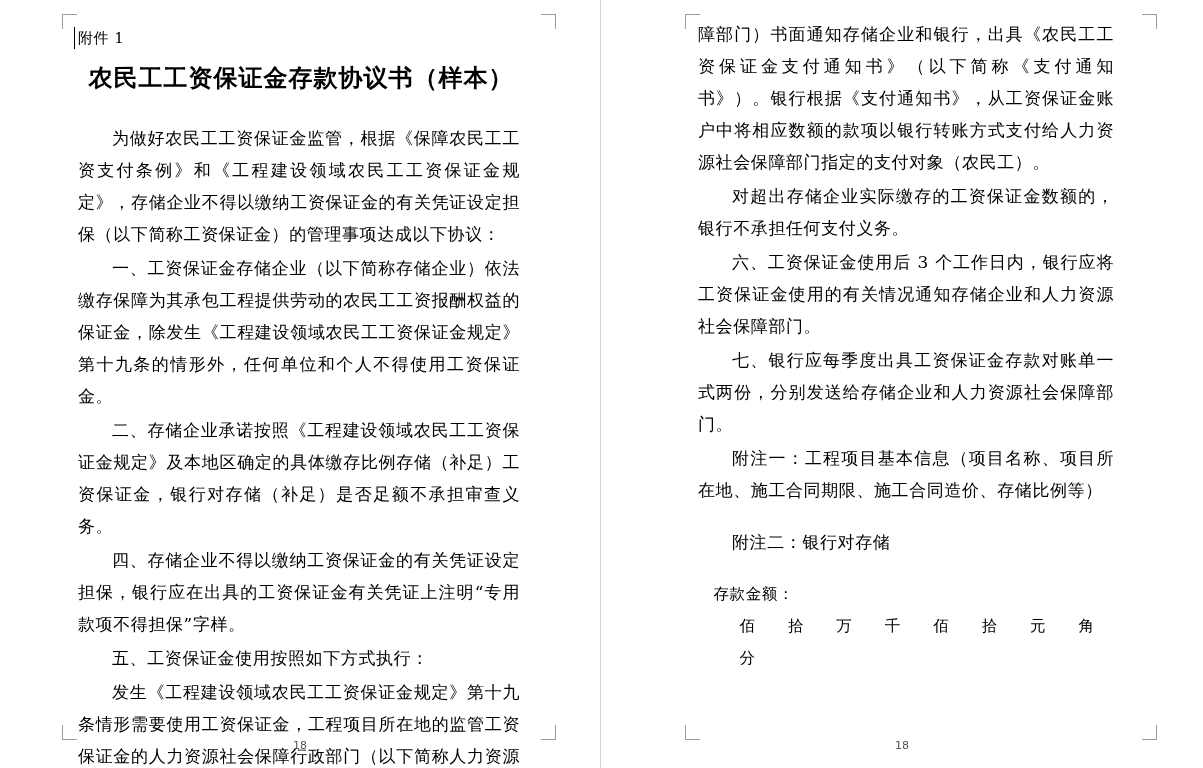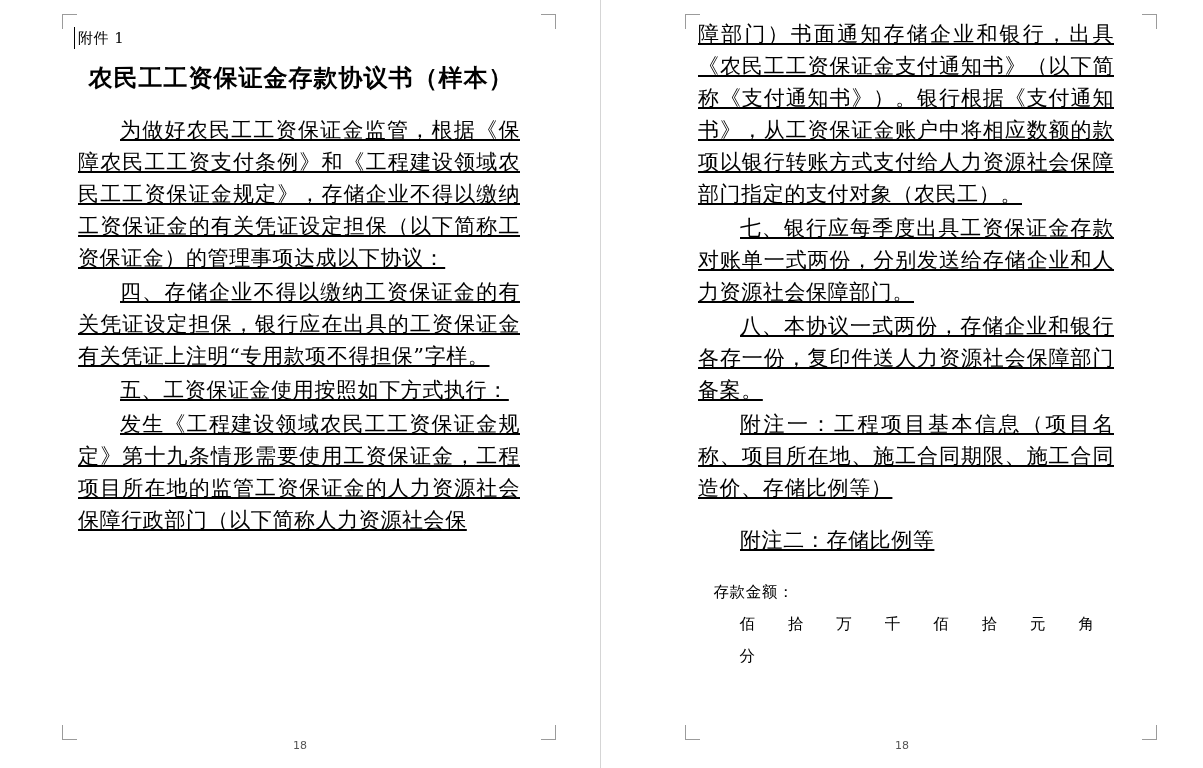"障部门）书面通知存储企业和银行，出具《农民工工资保证金支付通知书》（以下简称《支" p.para { font-size: 21px -> 17px; text-decoration: underline -> none }
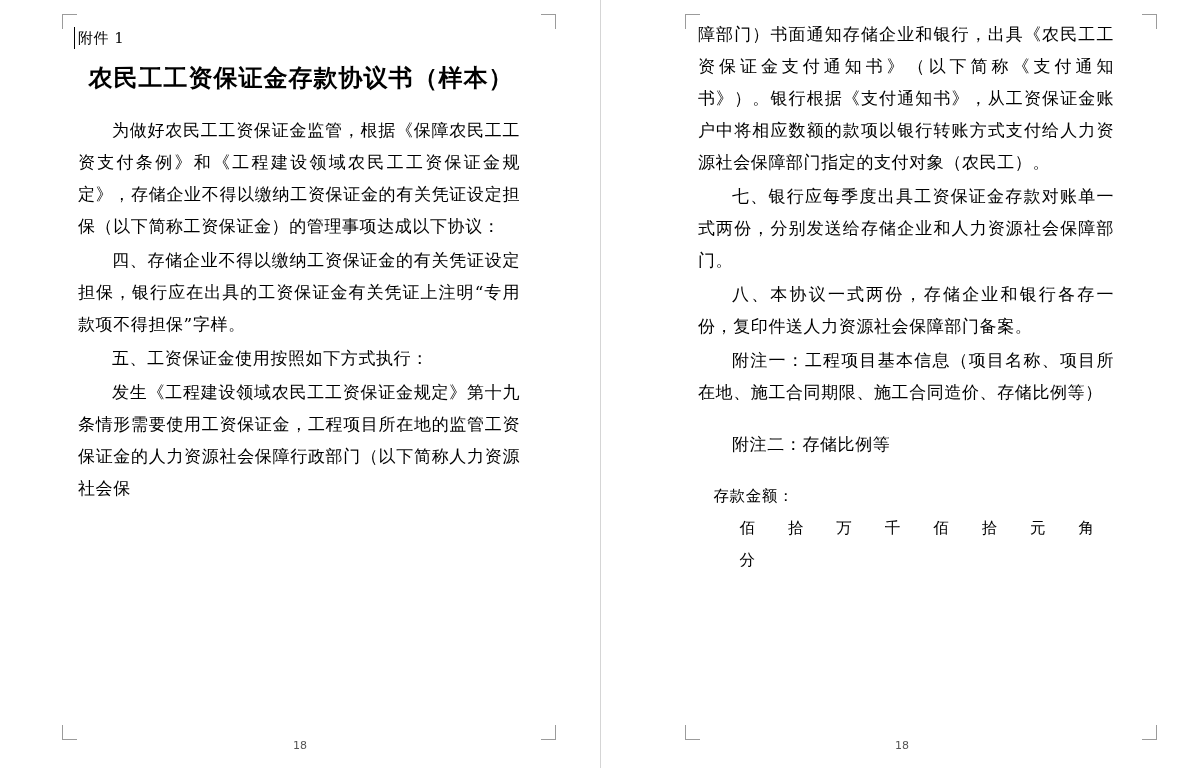"农民工工资保证金存款协议书（样本）" .doc-title { margin: 14px 0 20px 0 -> 14px 0 28px 0 }
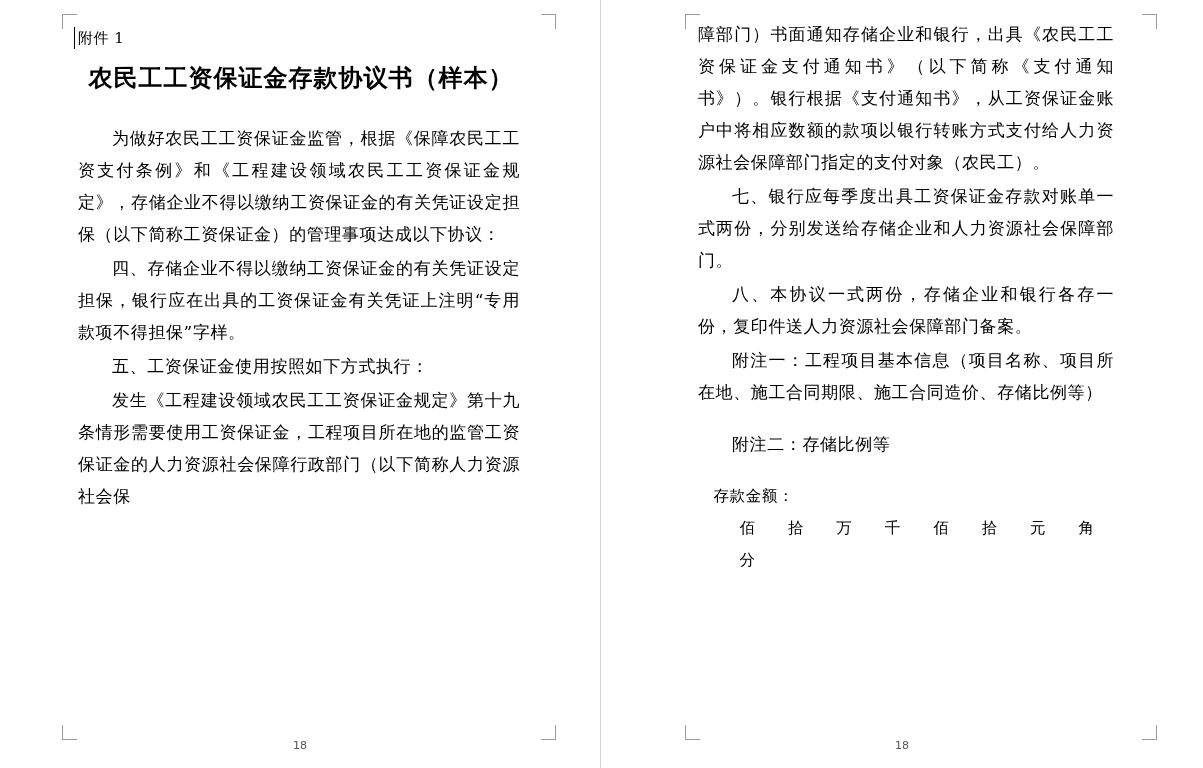"对超出存储企业实际缴存的工资保证金数额的，银行不承担任何支付义务。" p.para { html: none -> <p>对超出存储企业实际缴存的工资保证金数额的，银行不承担任何支付义务。</p> }
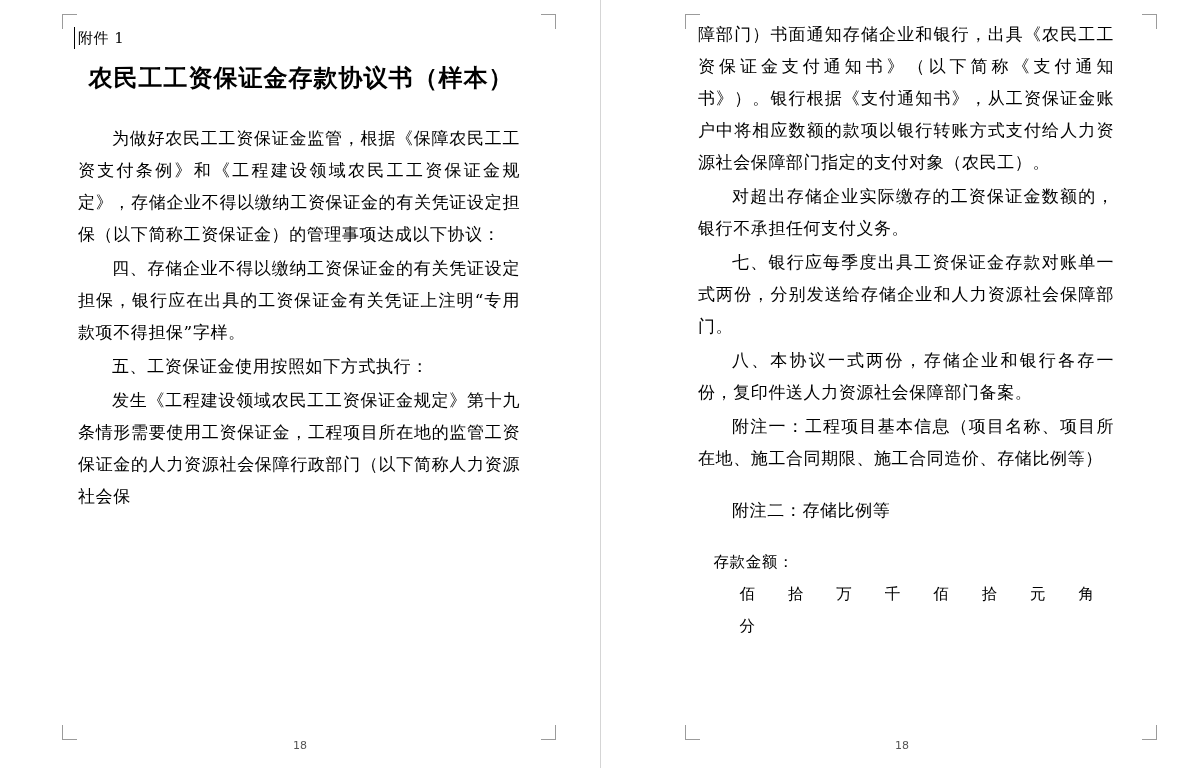"一、工资保证金存储企业（以下简称存储企业）依法缴存保障为其承包工程提供劳动的农民" p.para { html: none -> <p>一、工资保证金存储企业（以下简称存储企业）依法缴存保障为其承包工程提供劳动的农民工工资报酬权益的保证金，除发生《工程建设领域农民工工资保证金规定》第十九条的情形外，任何单位和个人不得使用工资保证金。</p> }
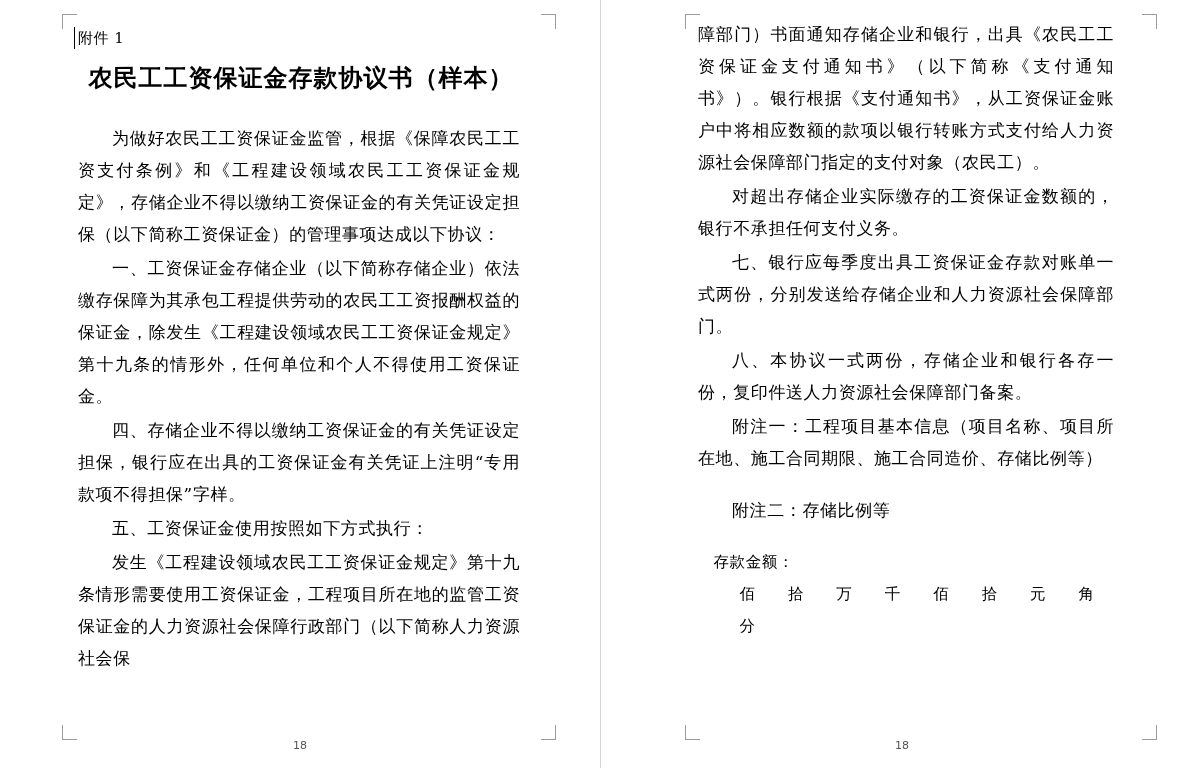"六、工资保证金使用后 3" p.para { html: none -> <p>六、工资保证金使用后 3 个工作日内，银行应将工资保证金使用的有关情况通知存储企业和人力资源社会保障部门。</p> }
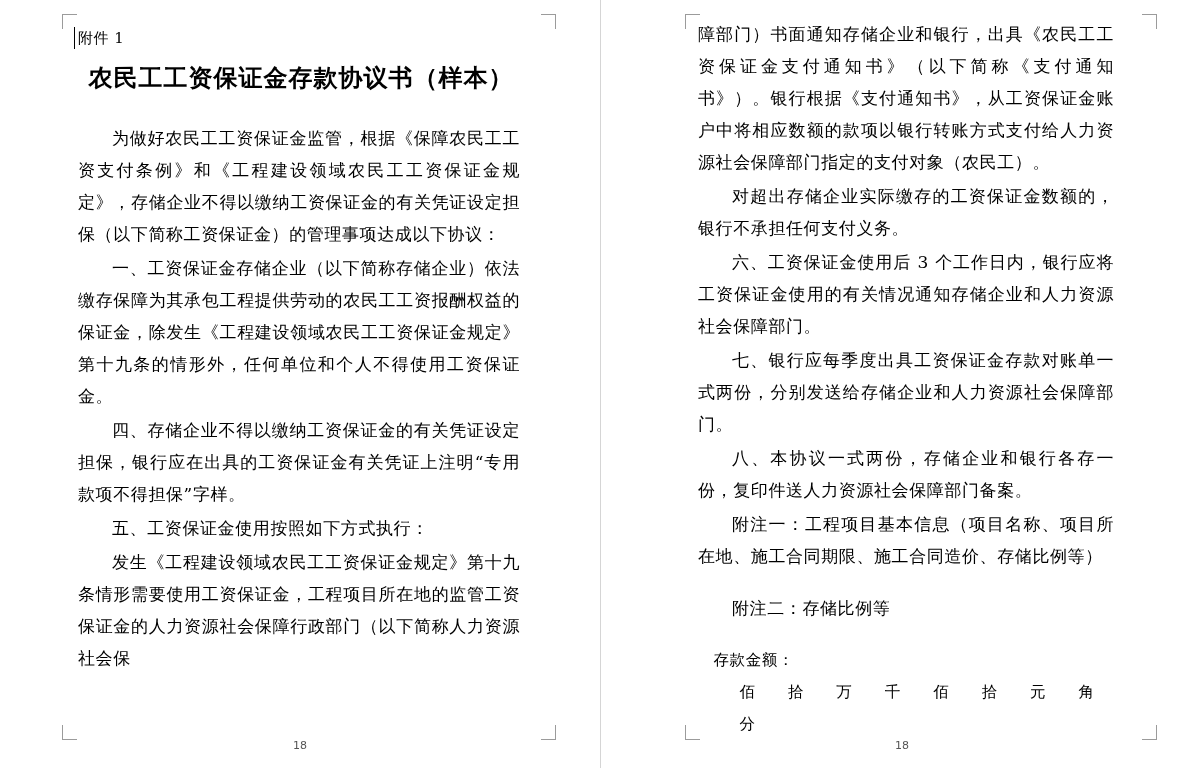"二、存储企业承诺按照《工程建设领域农民工工资保证金规定》及本地区确定的具体缴存比" p.para { html: none -> <p>二、存储企业承诺按照《工程建设领域农民工工资保证金规定》及本地区确定的具体缴存比例存储（补足）工资保证金，银行对存储（补足）是否足额不承担审查义务。</p> }
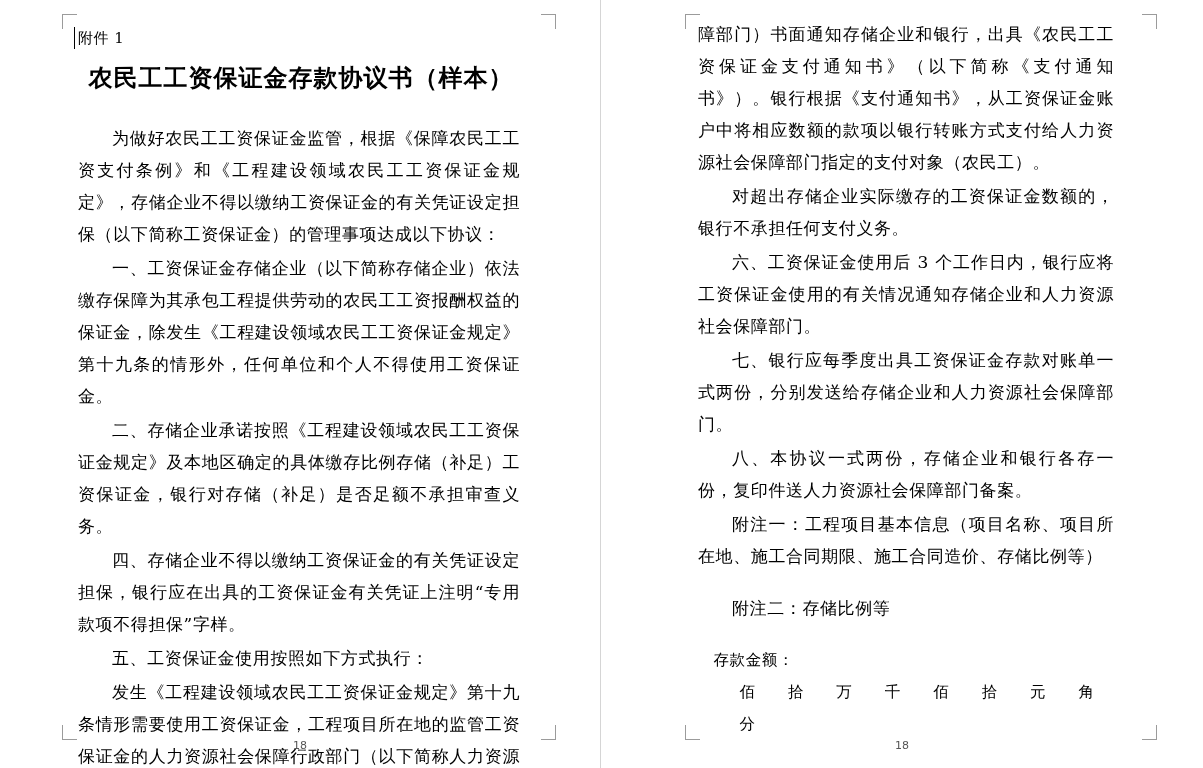"八、本协议一式两份，存储企业和银行各存一份，复印件送人力资源社会保障部门备案。" p.para { html: <p>八、本协议一式两份，存储企业和银行各存一份，复印件送人力资源社会保障部门备案。</p> -> none }
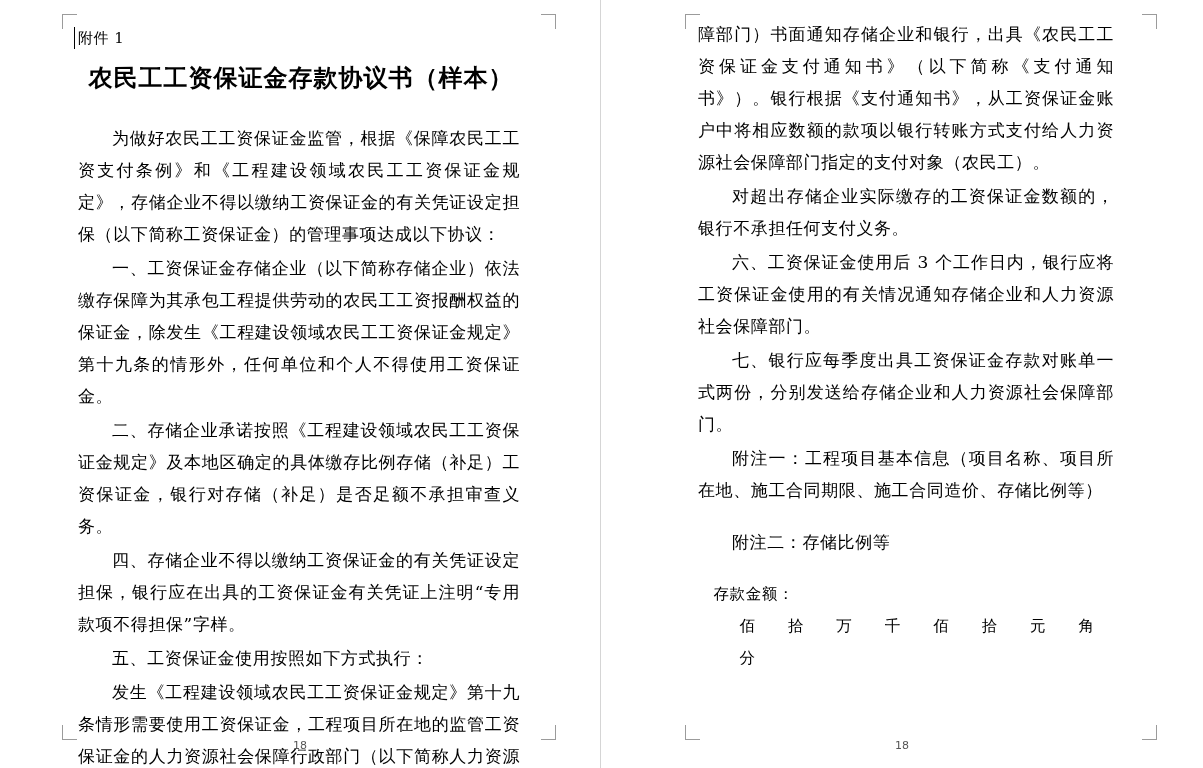"附注二：存储比例等" p.para { text: 存储比例等 -> 银行对存储 }
